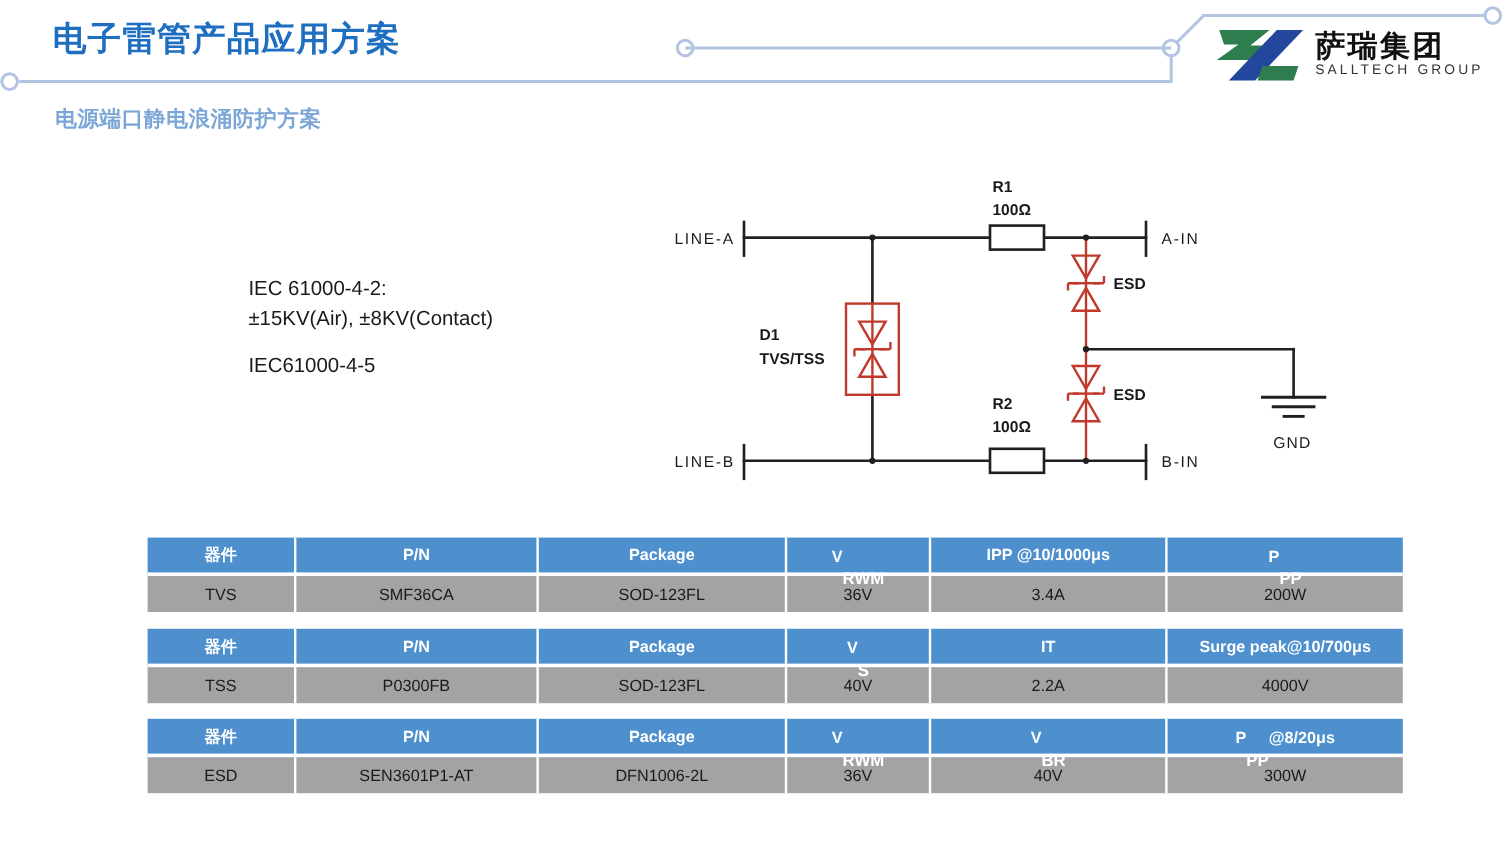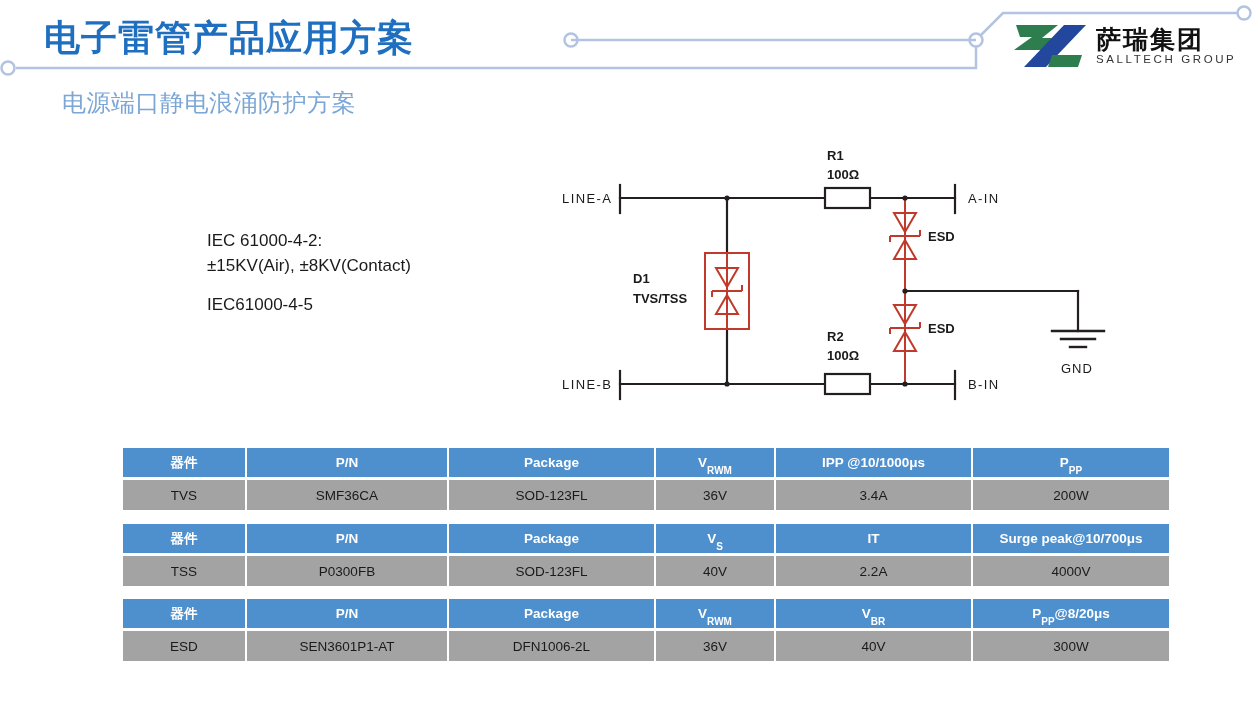"电子雷管产品应用方案" #page-title { font-size: 36px -> 28px }
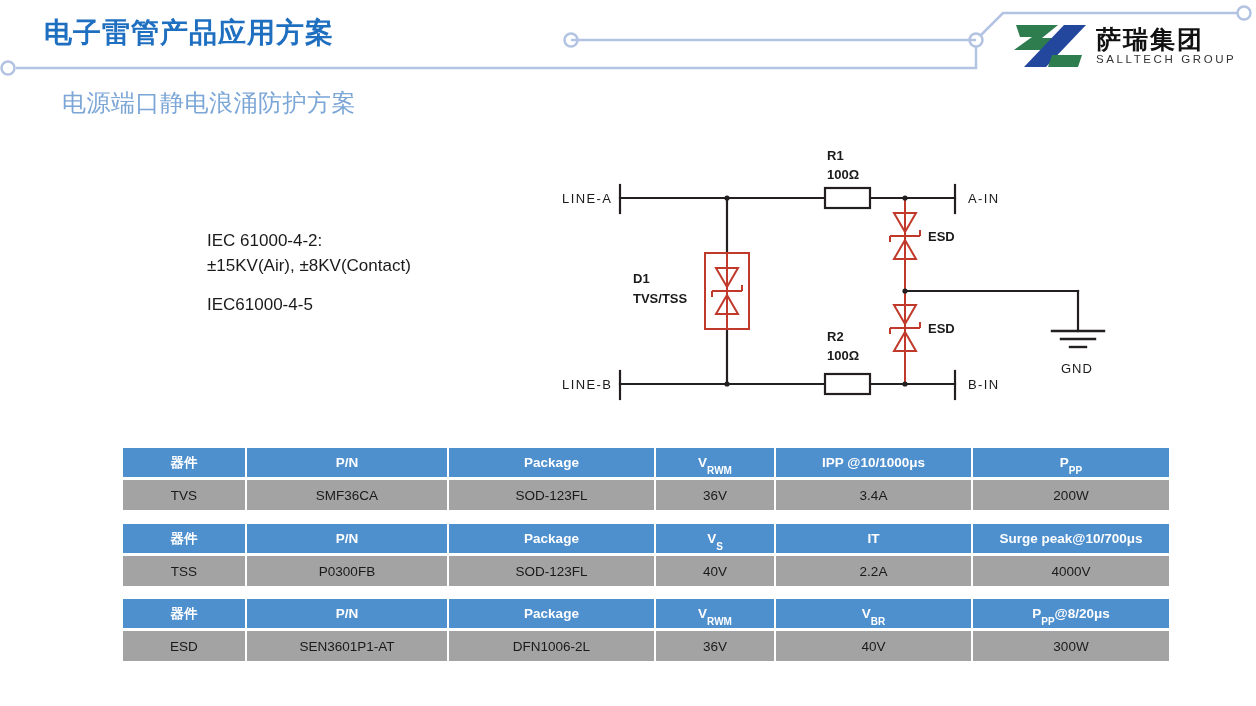"电源端口静电浪涌防护方案" #page-subtitle { font-size: 24px -> 18px; font-weight: normal -> bold; margin-left: 16px -> none }
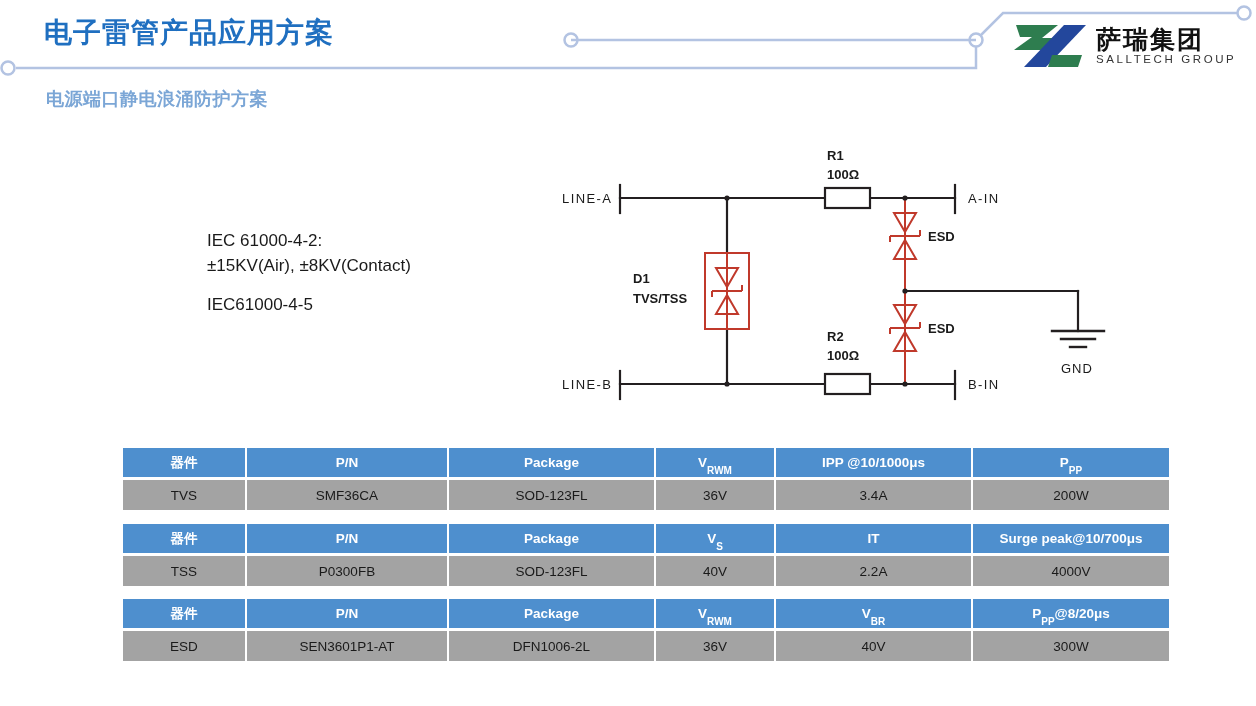"RWM" sub { font-size: 10px -> 14px; top: 7px -> 19px }
